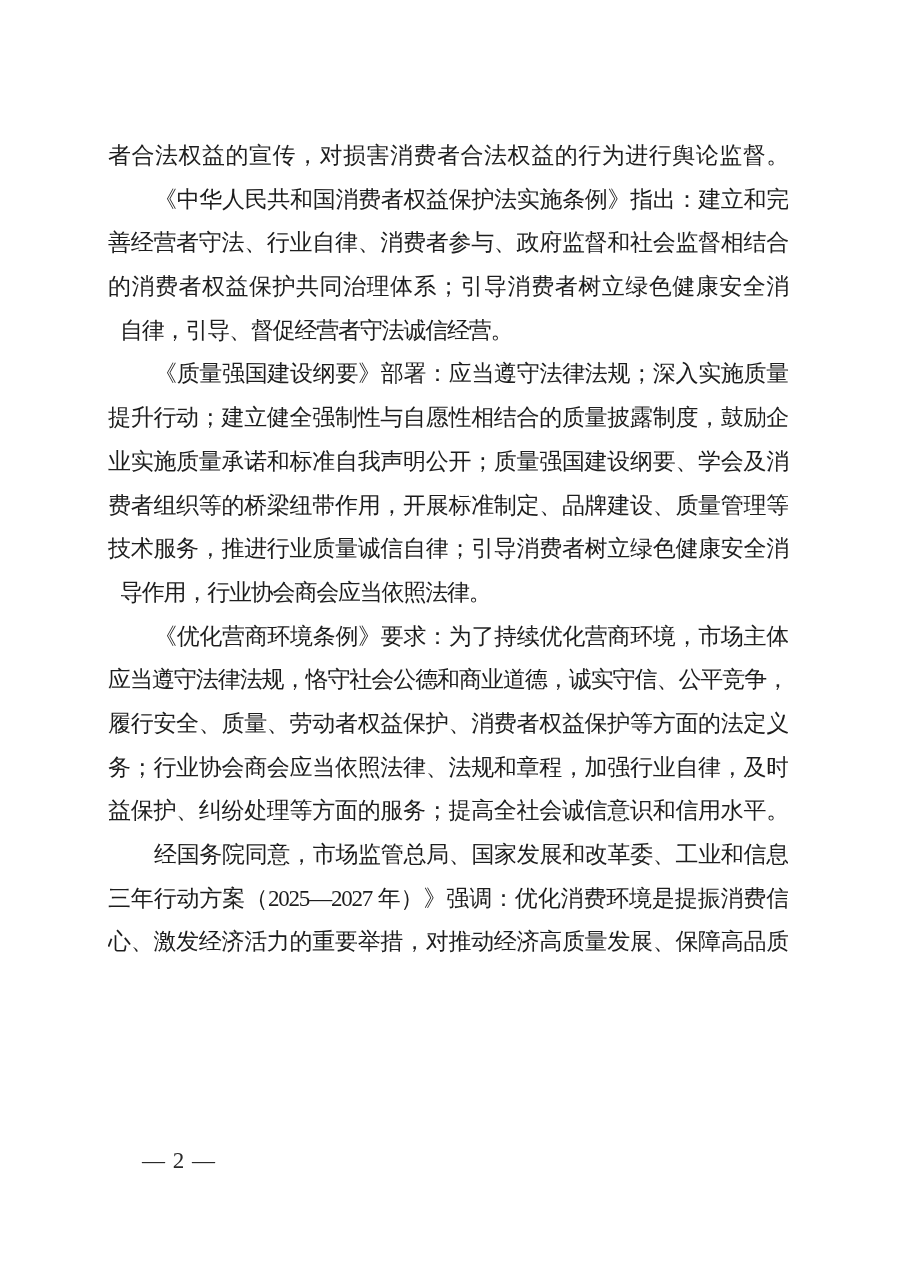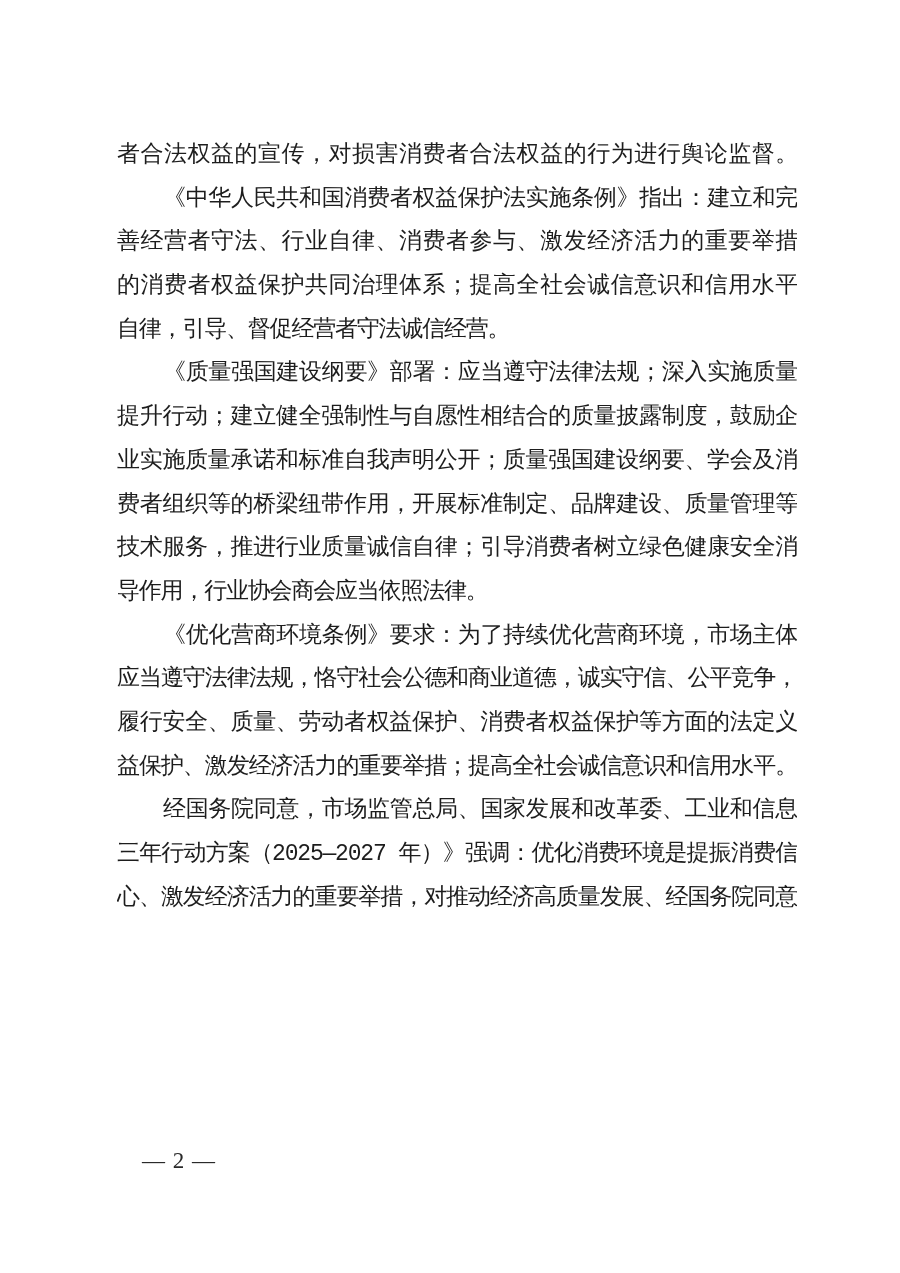"者合法权益的宣传，对损害消费者合法权益的行为进行舆论监督。" .page-text { font-family: Liberation Mono, monospace -> none; left: 117px -> 108px }
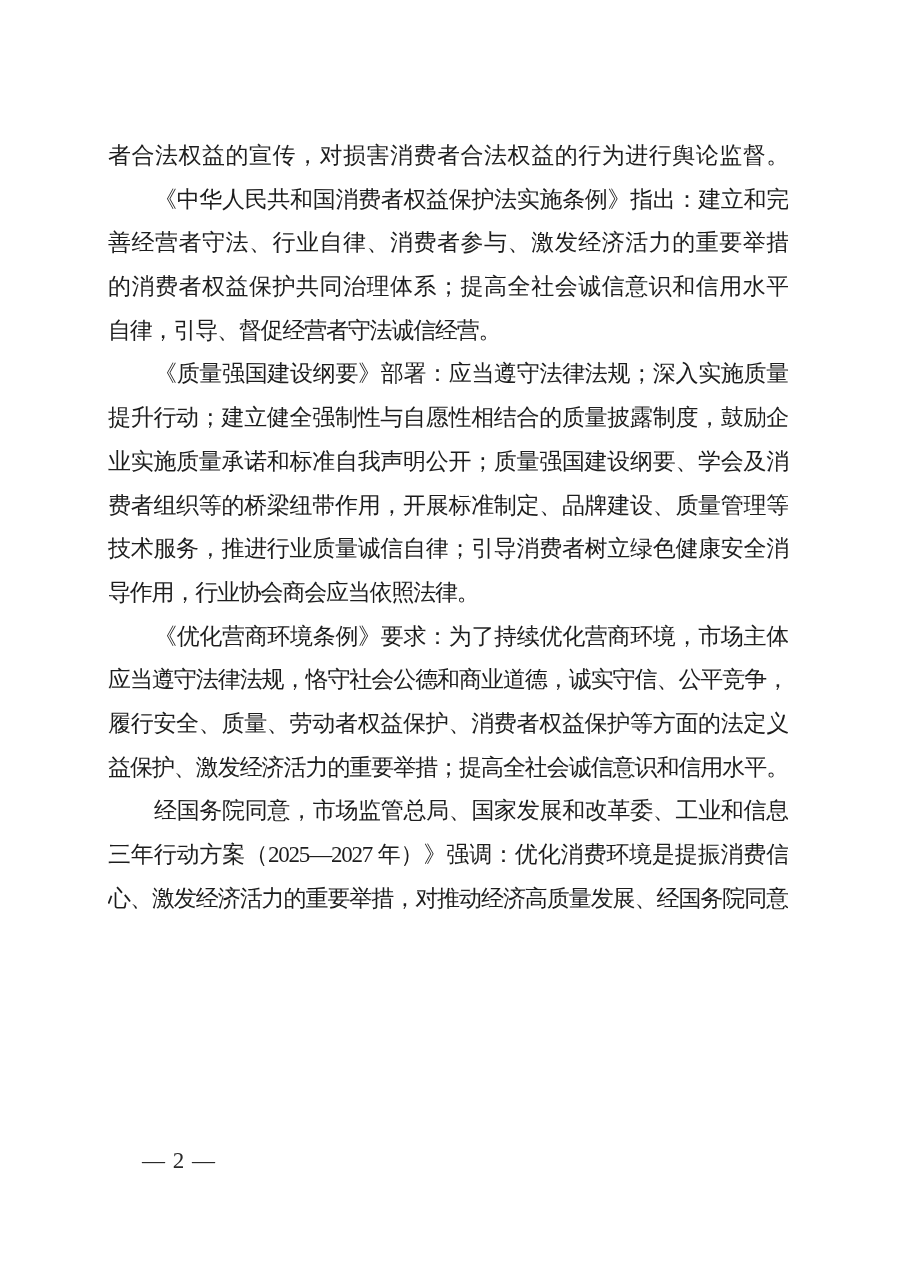"善经营者守法、行业自律、消费者参与、激发经济活力的重要举措" div.line { text: 激发经济活力的重要举措 -> 政府监督和社会监督相结合 }
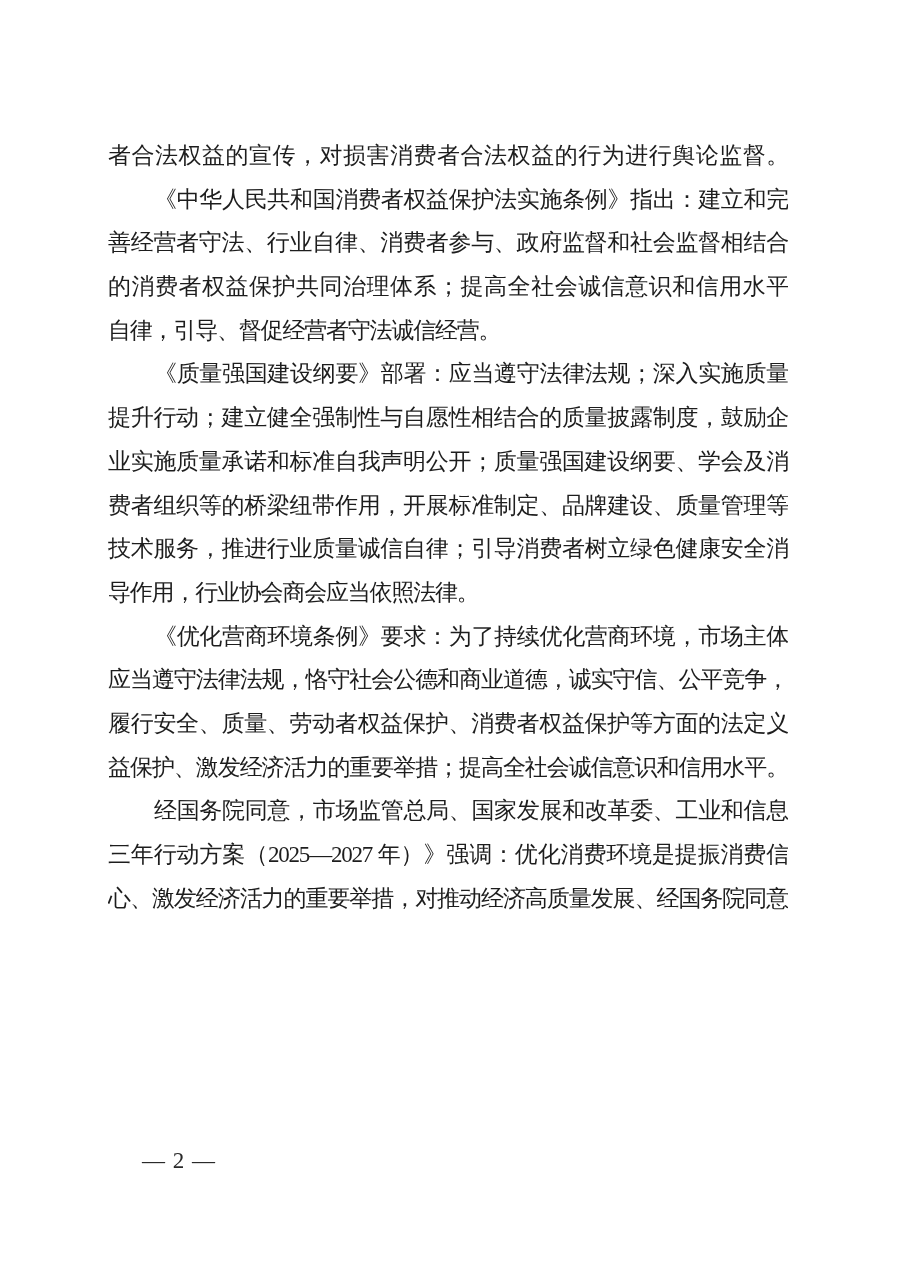"的消费者权益保护共同治理体系；提高全社会诚信意识和信用水平" div.line { text: 提高全社会诚信意识和信用水平 -> 引导消费者树立绿色健康安全消 }
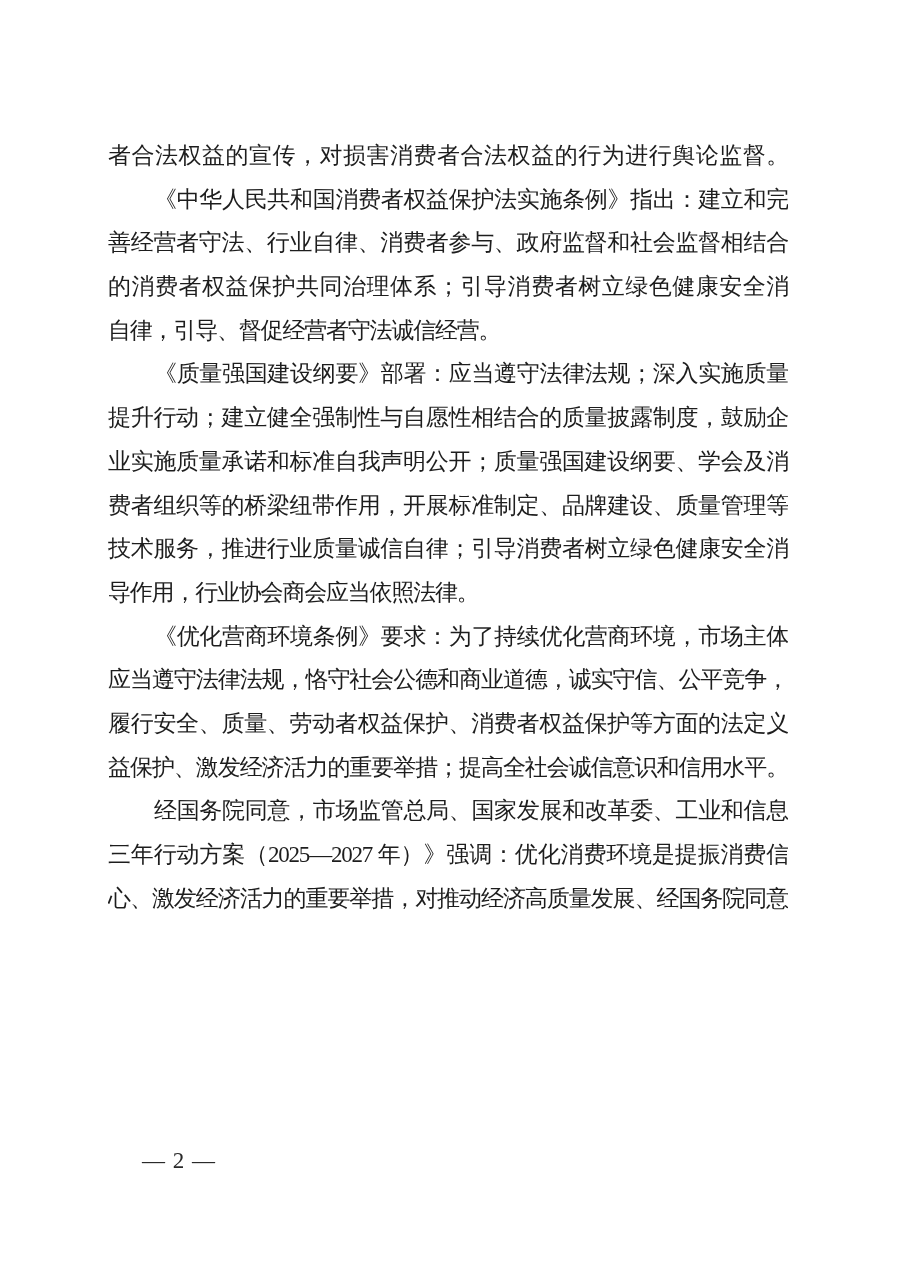"自律，引导、督促经营者守法诚信经营。" .line.end { margin-left: none -> 12px }
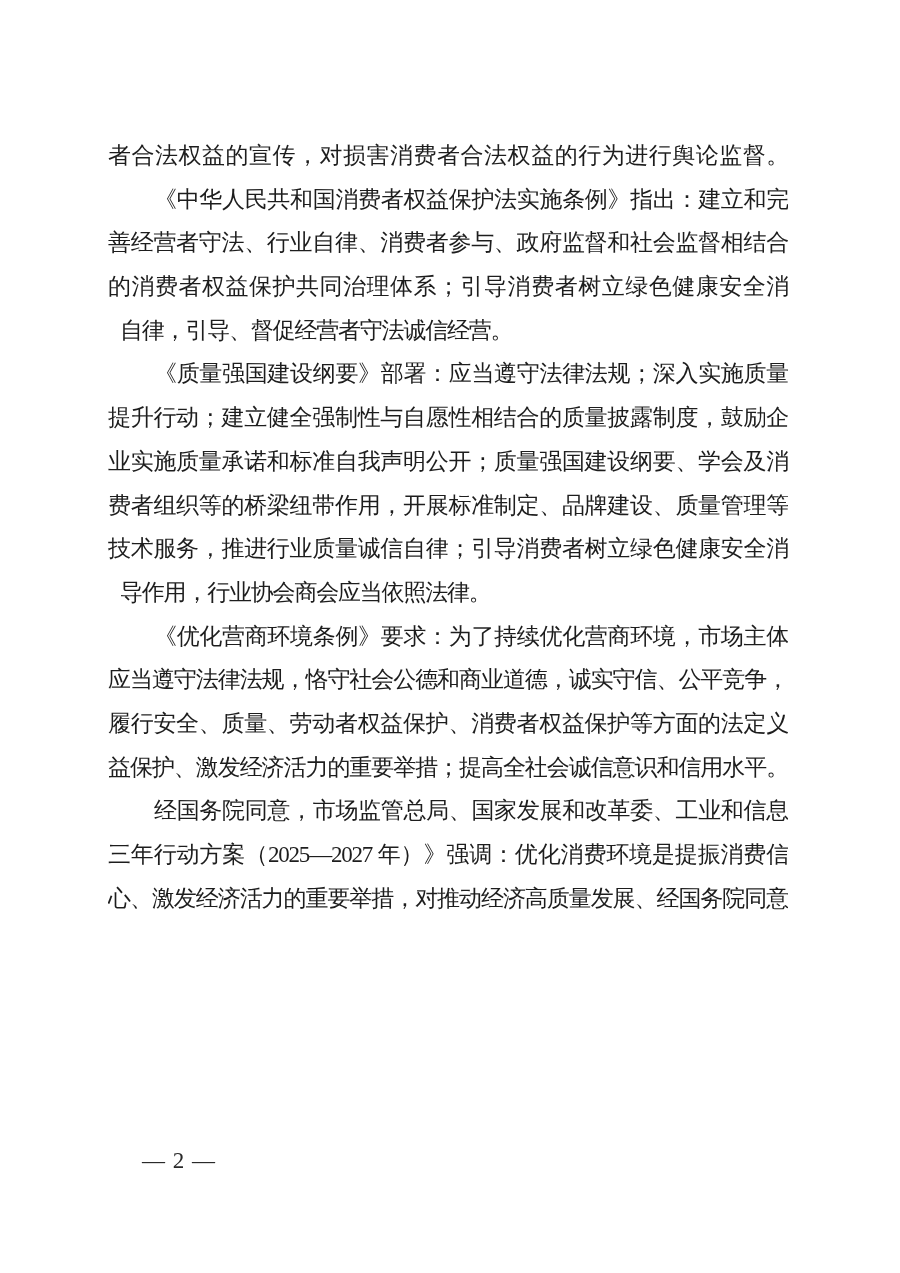"务；行业协会商会应当依照法律、法规和章程，加强行业自律，及时" div.line { html: none -> <div>务；行业协会商会应当依照法律、法规和章程，加强行业自律，及时</div> }
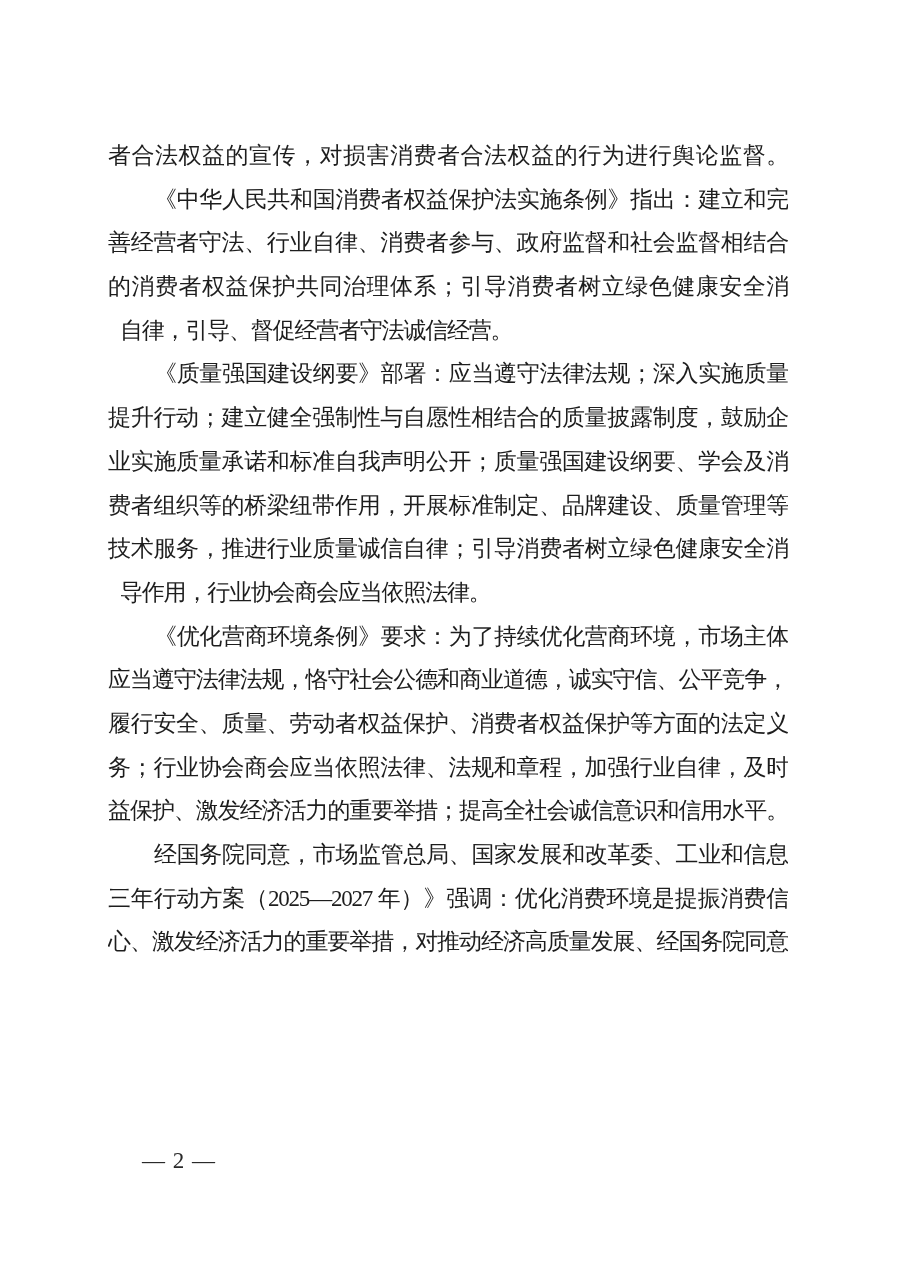"益保护、激发经济活力的重要举措；提高全社会诚信意识和信用水平。" div.line { text: 激发经济活力的重要举措 -> 纠纷处理等方面的服务 }
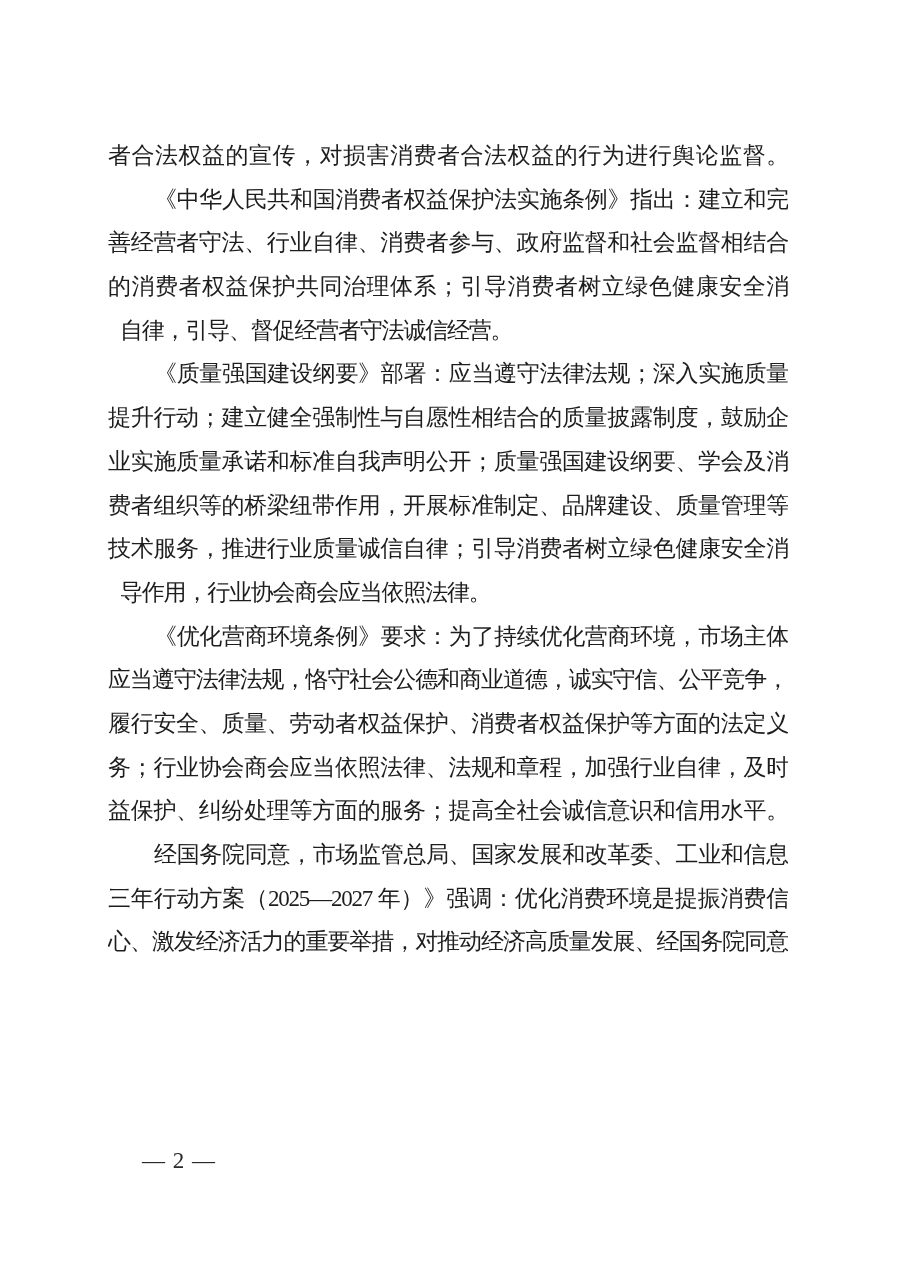"心、激发经济活力的重要举措，对推动经济高质量发展、经国务院同意" div.line { text: 经国务院同意 -> 保障高品质 }
